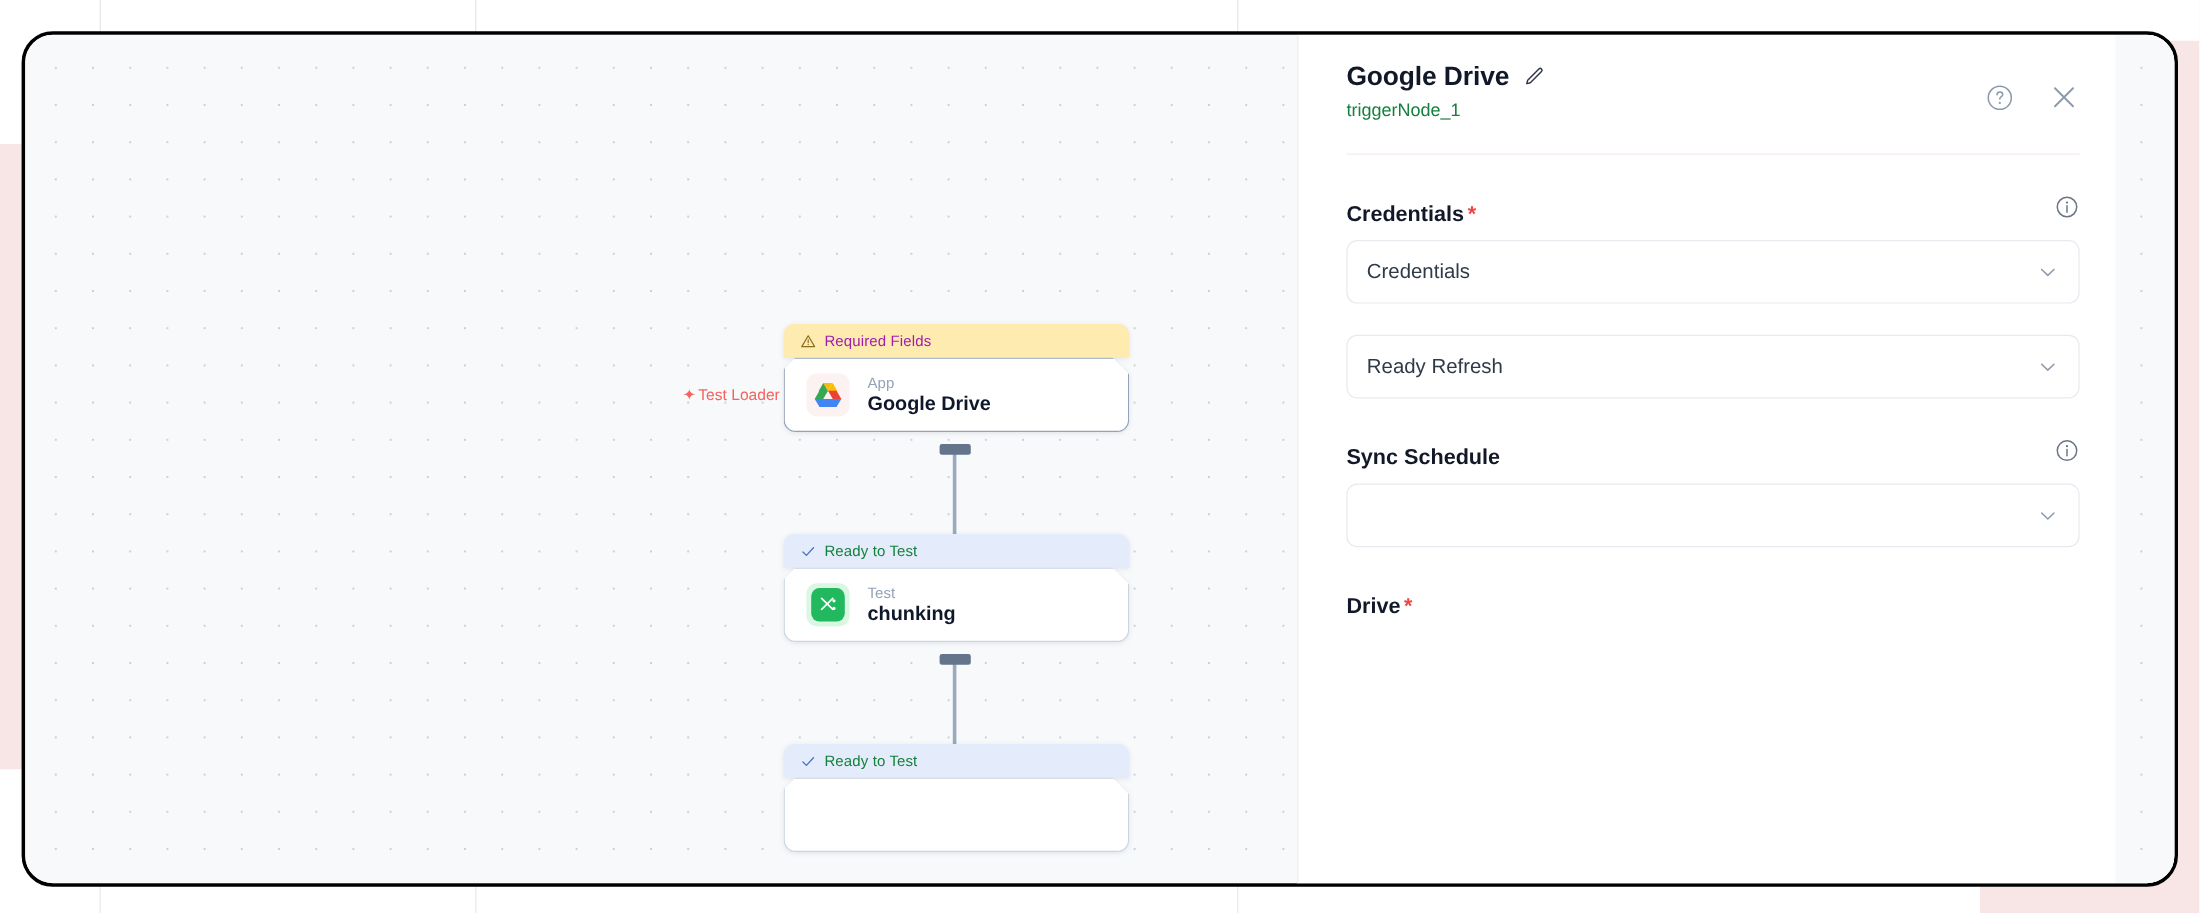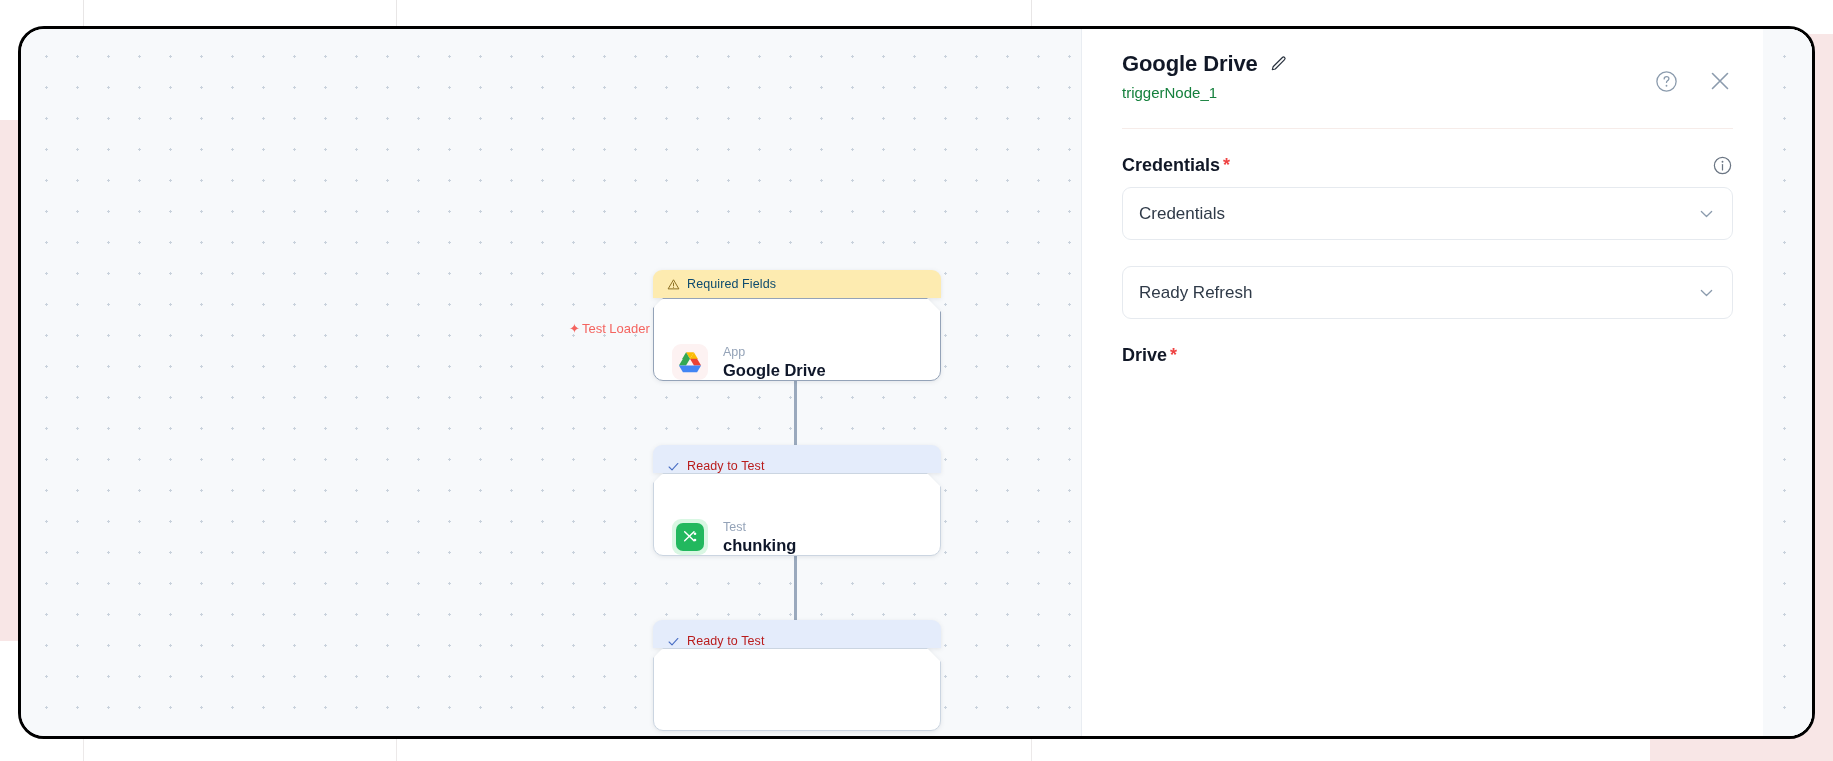"Credentials *" .field-label { margin-top: none -> 13px }
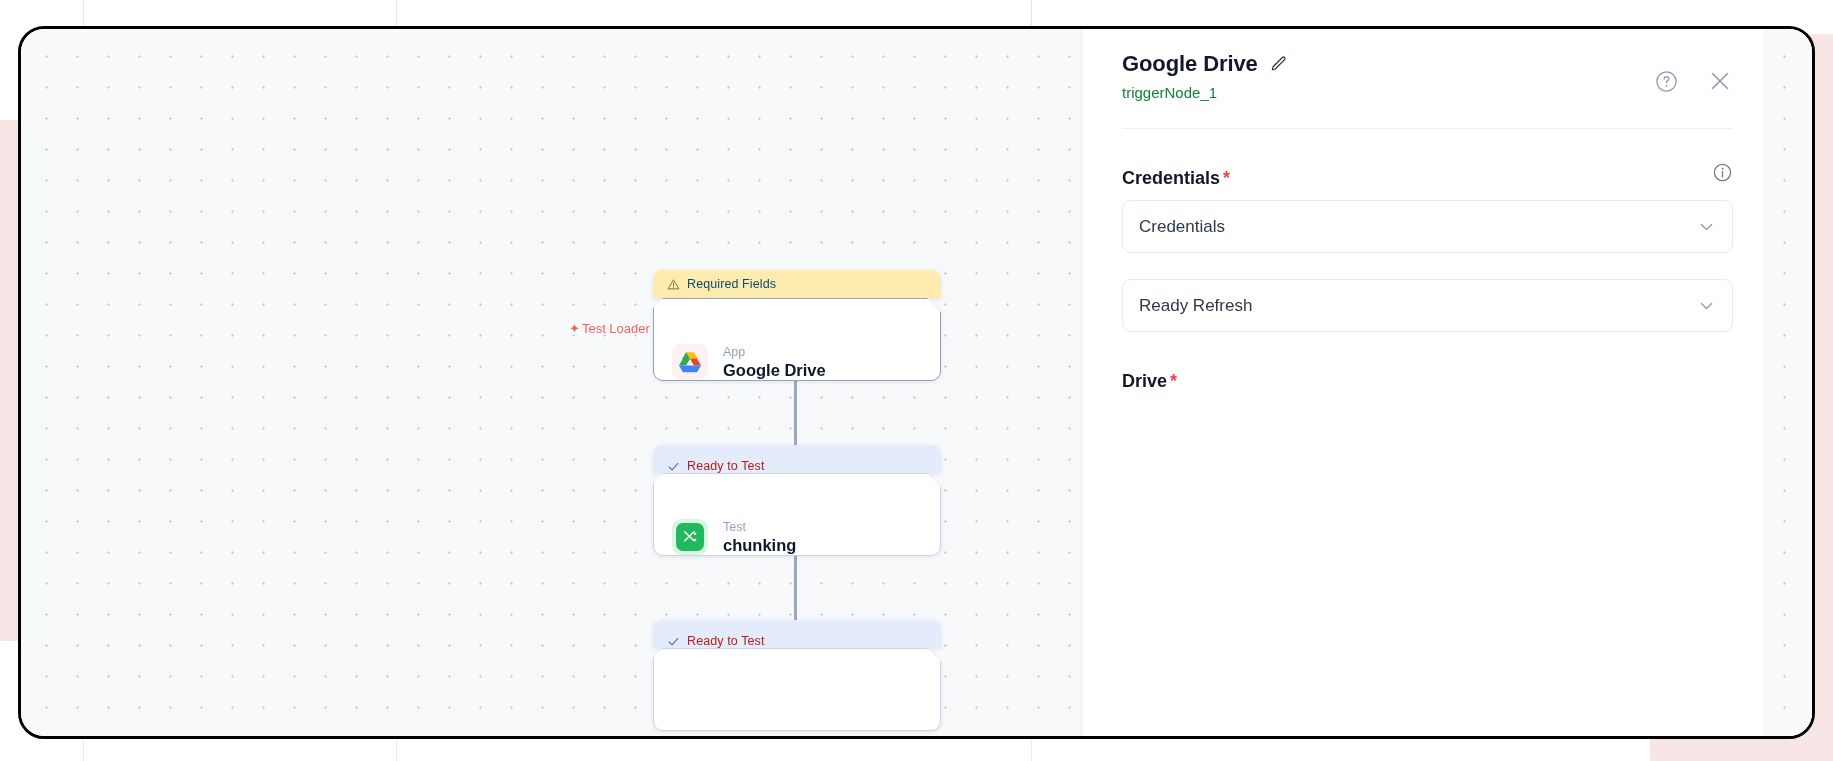"Required Fields" .node-status.warn { color: #0c4a6e -> #a21caf }
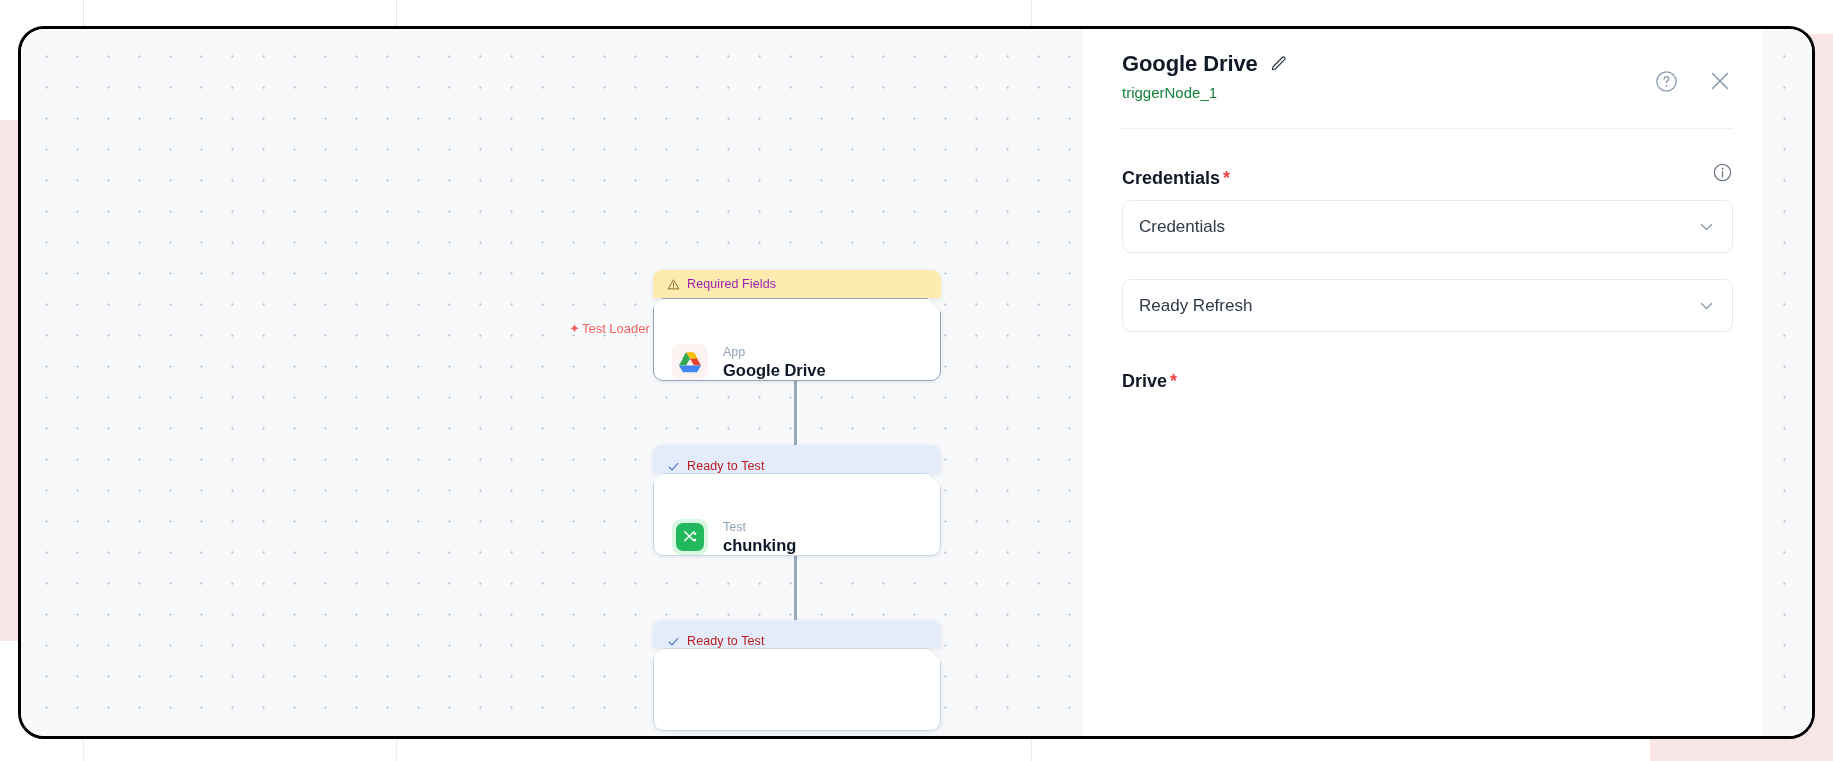"App" .node-body { align-items: flex-end -> center; height: 83px -> 62px }
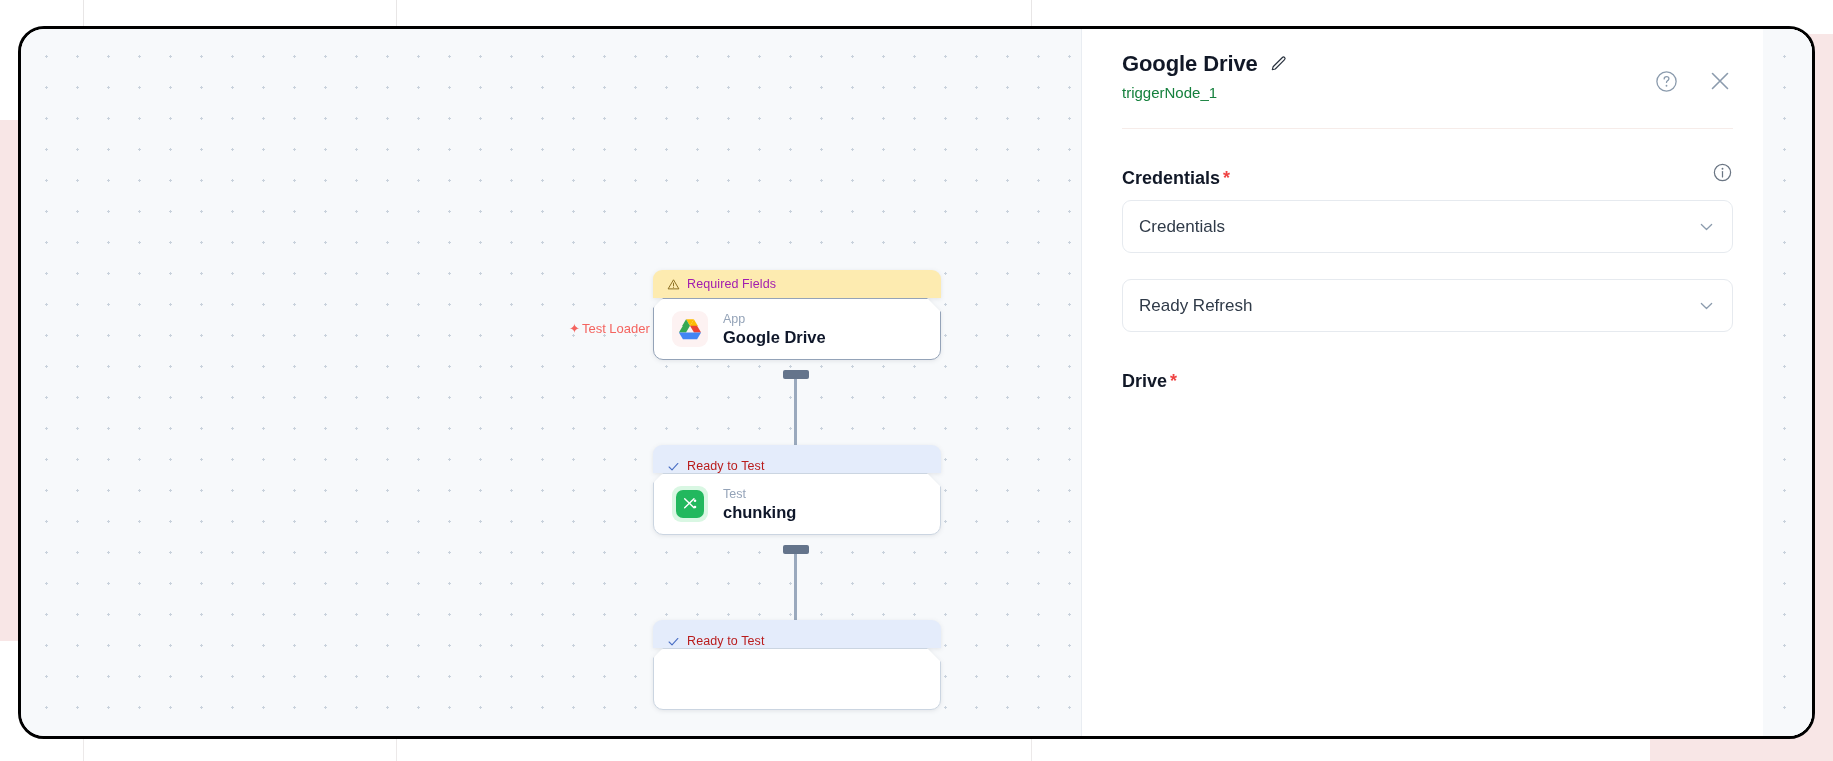"Sync Schedule" div.field { html: none -> <div> <div> <span>Sync Schedule</span> <span> <svg> <circle></circle> <circle></circle> <path></path> </svg> </span> </div> <div> <span></span> <span> <svg> <path></path> </svg> </span> </div> </div> }
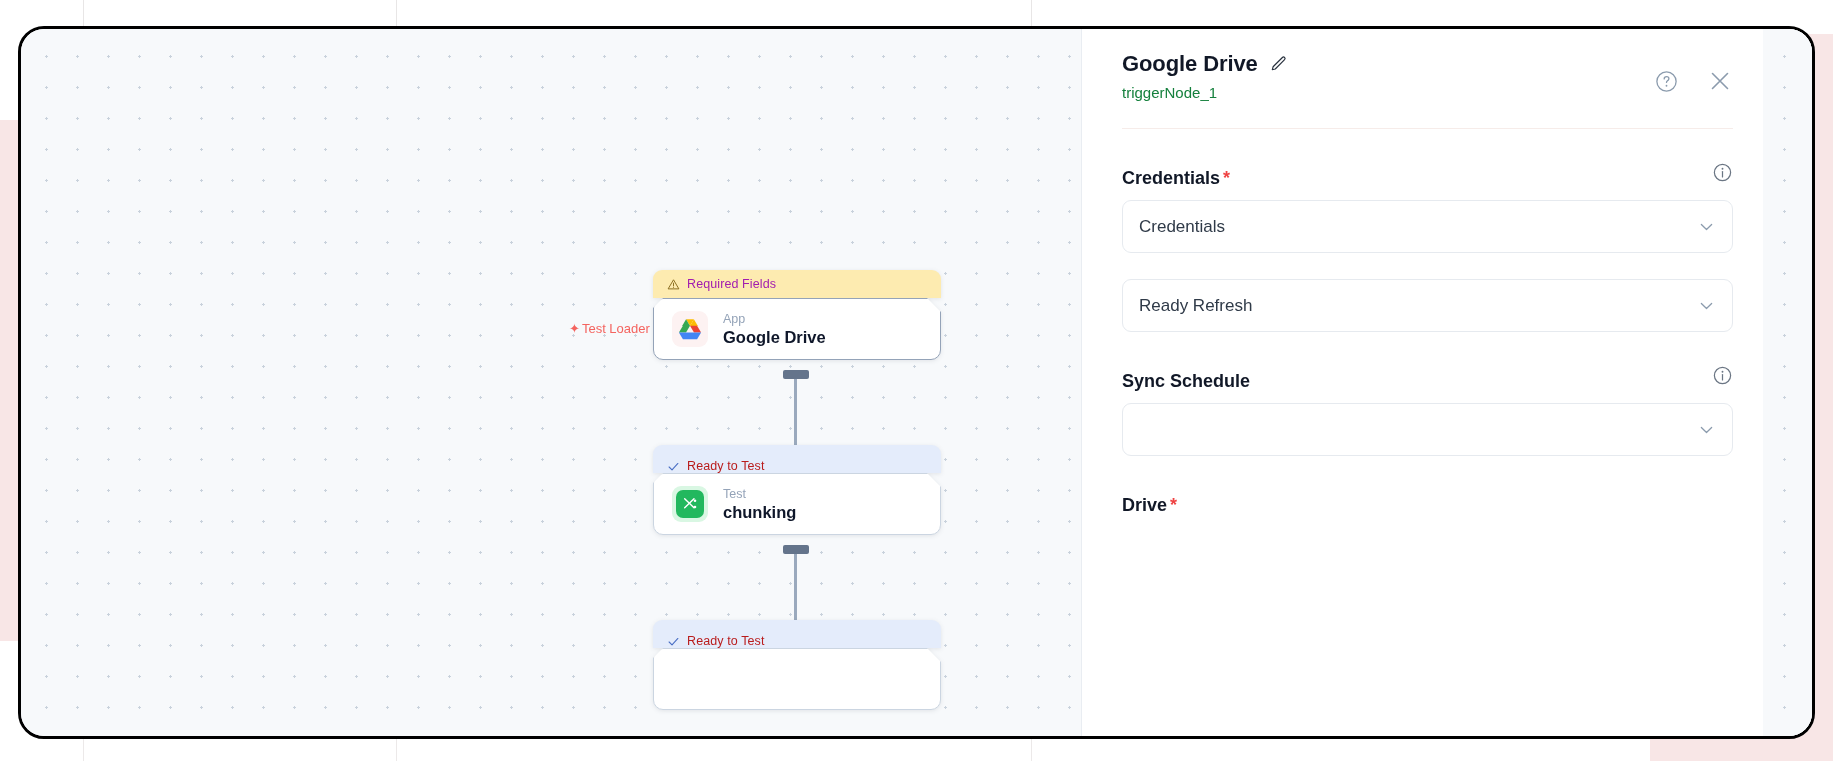"Ready to Test" .node-status.ready { align-items: flex-end -> none; color: #b91c1c -> #15803d }
